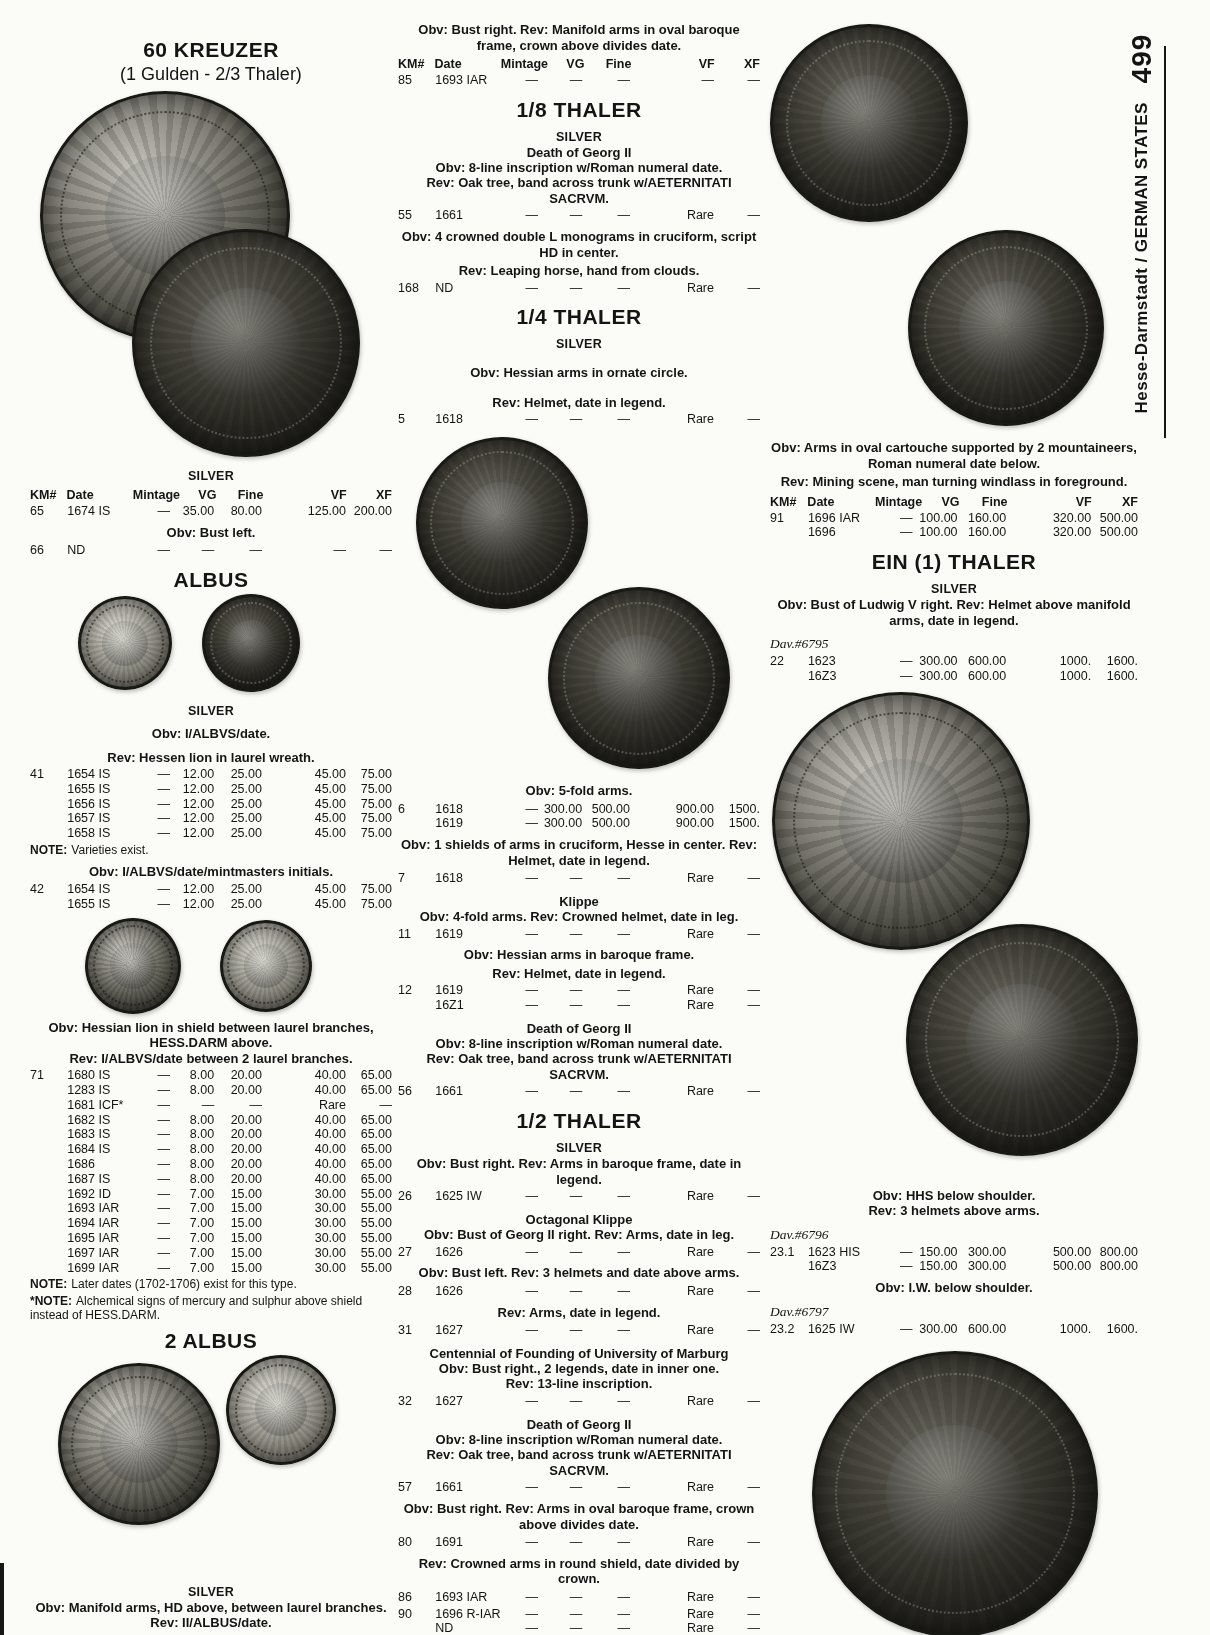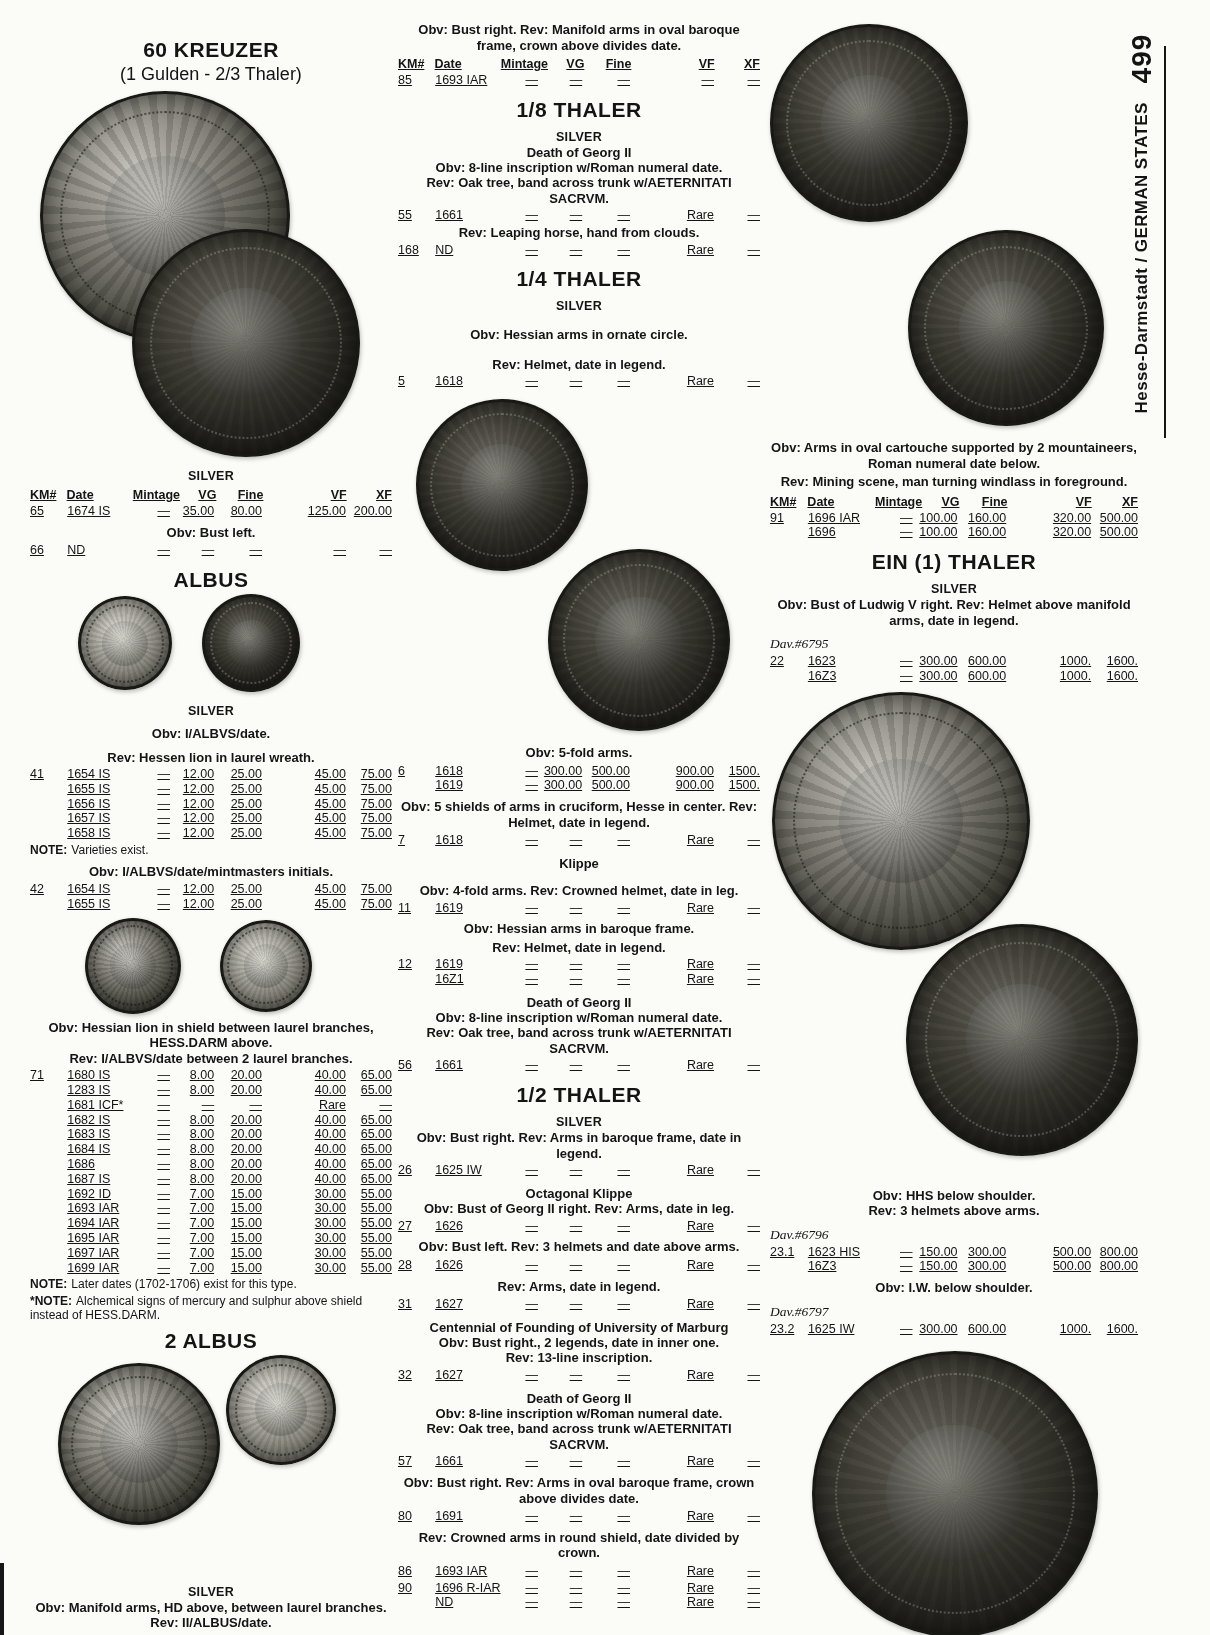"KM#" .thead,.trow { text-decoration: underline -> none }
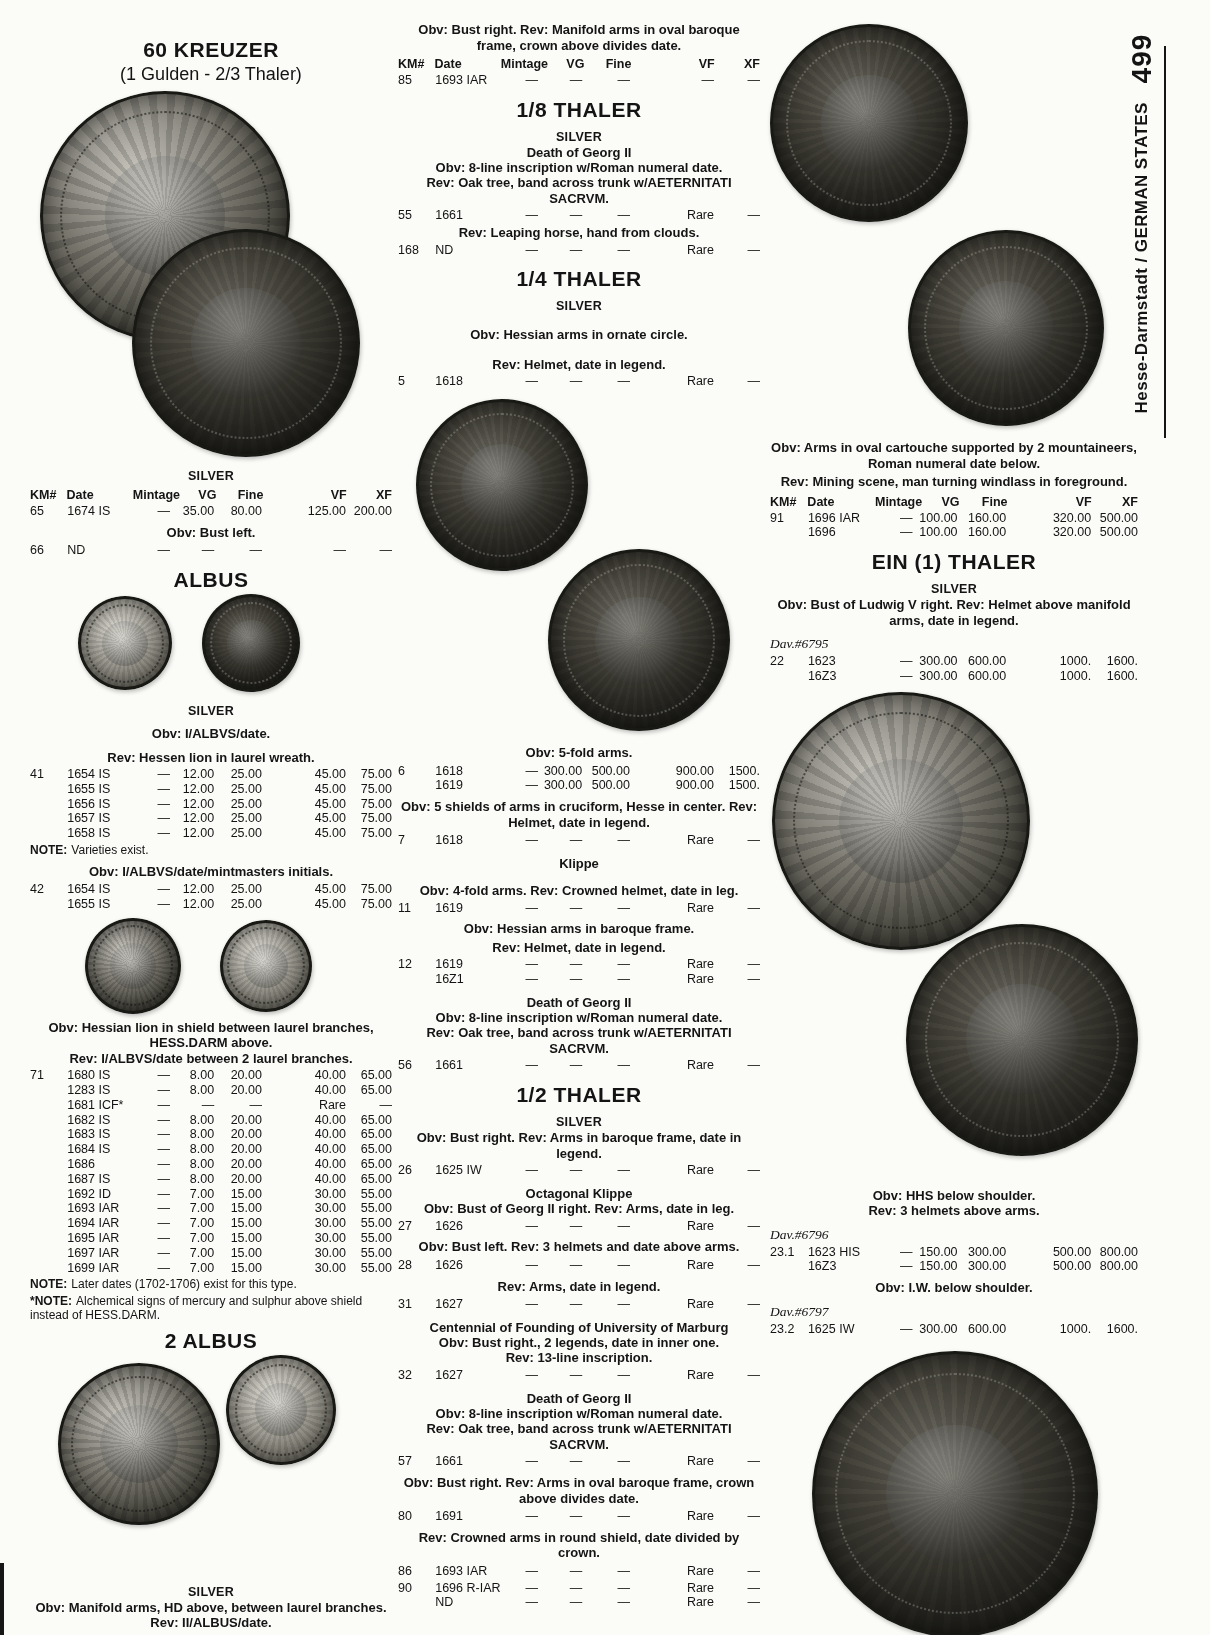"Obv: 4 crowned double L" div.desc { html: none -> <div>Obv: 4 crowned double L monograms in cruciform, script HD in center.</div> }
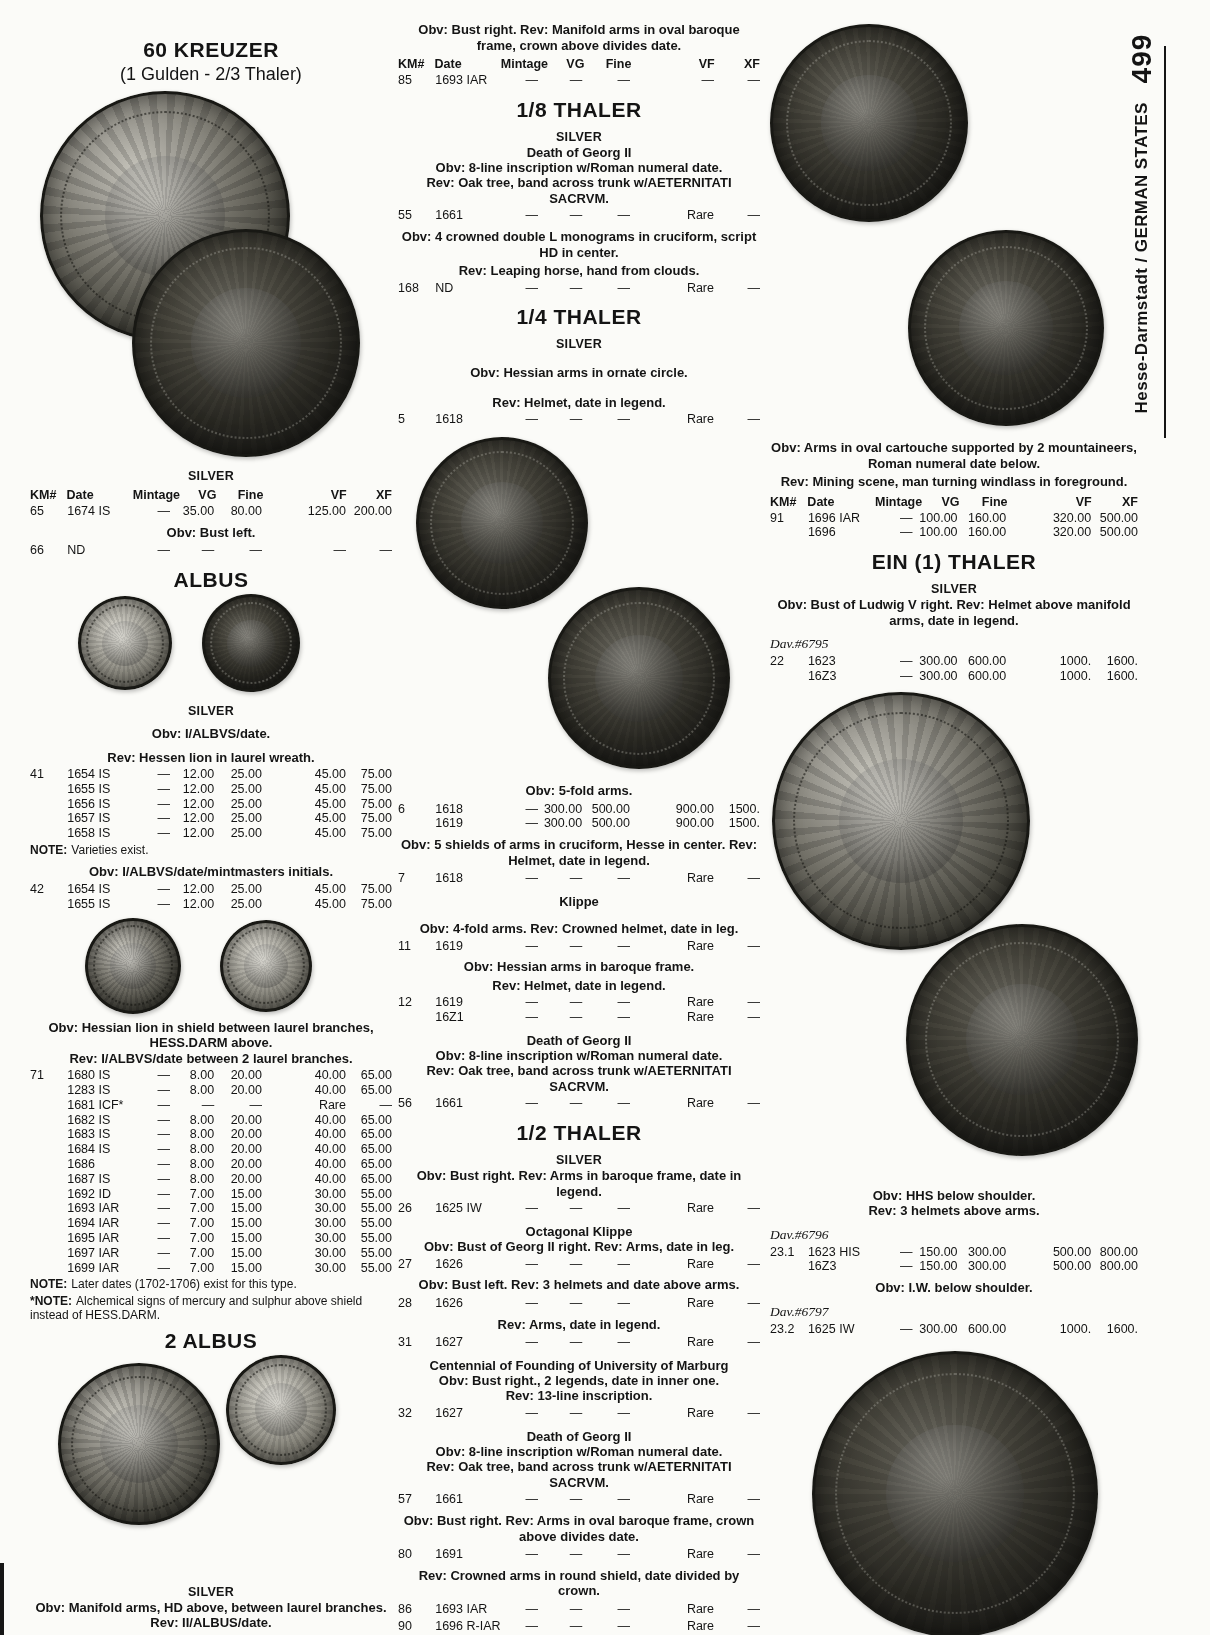"Obv: 5 shields of arms" div.desc { text: 5 -> 1 }
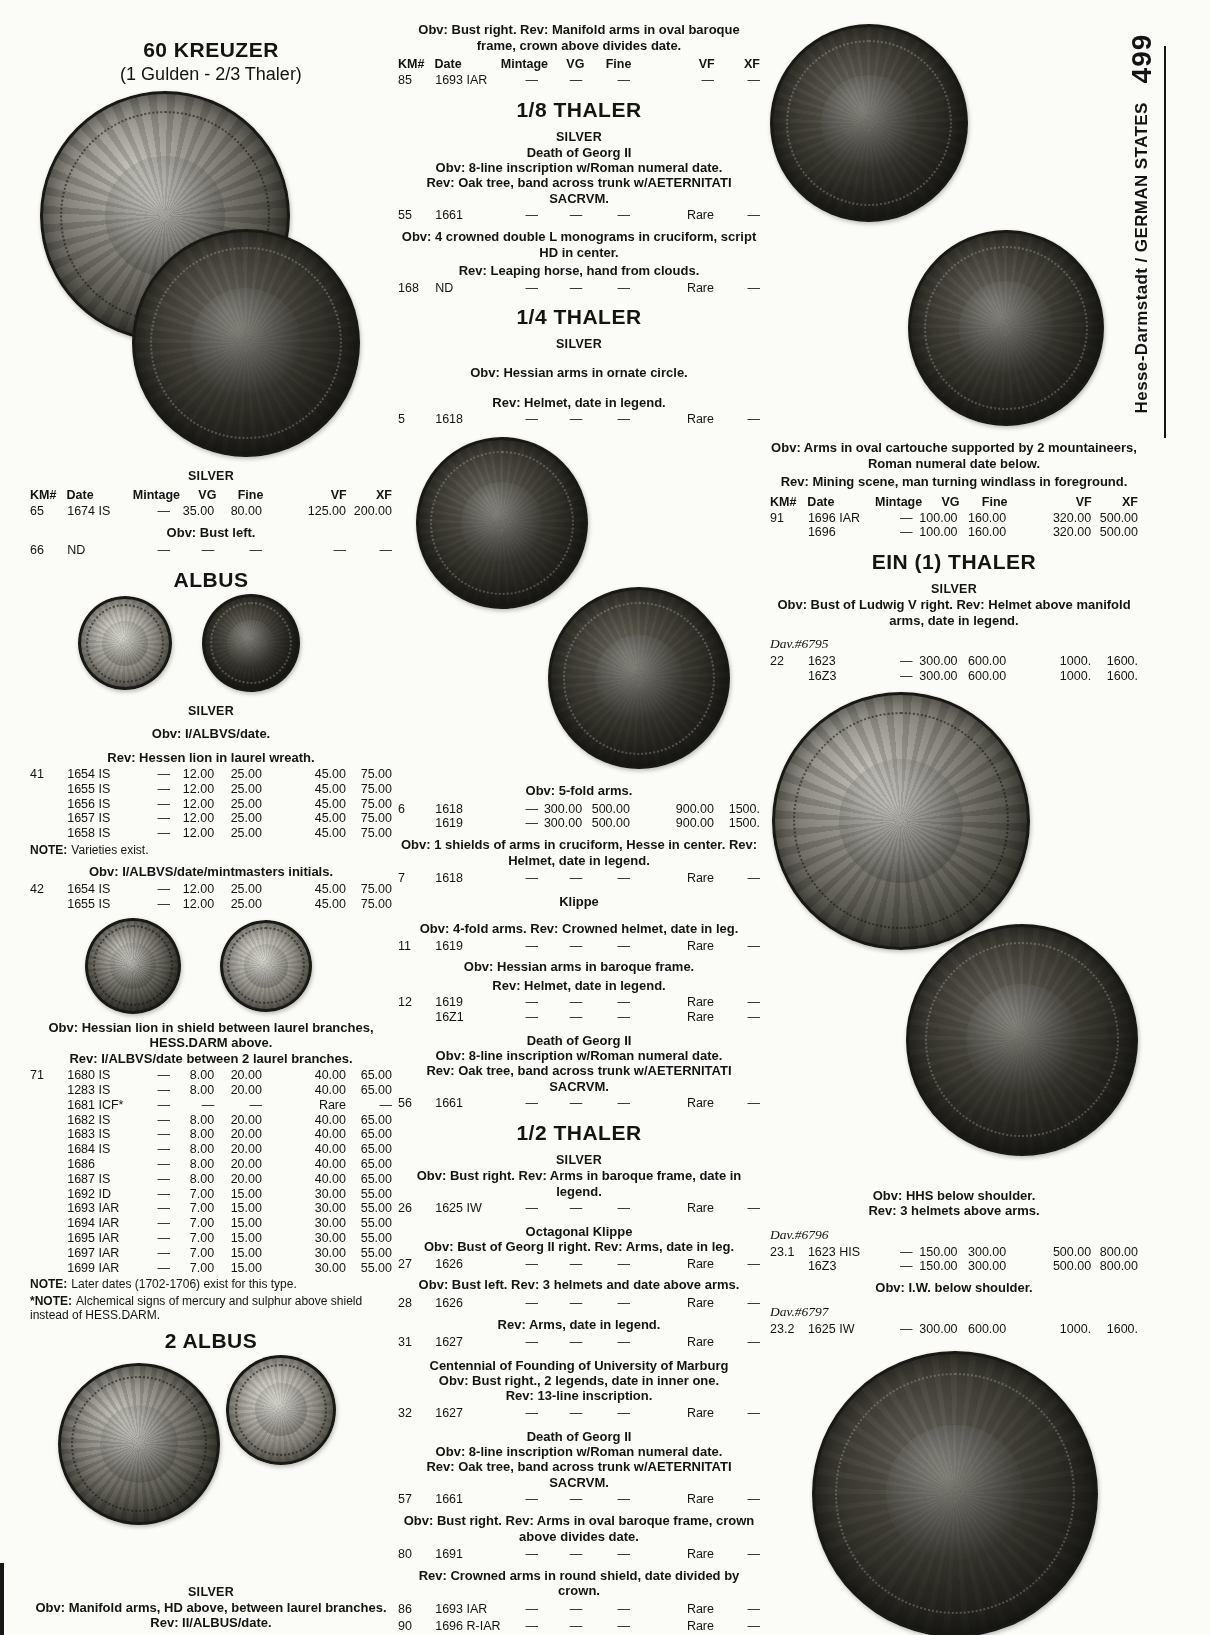"Obv: 4-fold arms. Rev: Crowned" div.desc { margin: 12px 0 2px -> 0 0 2px }
